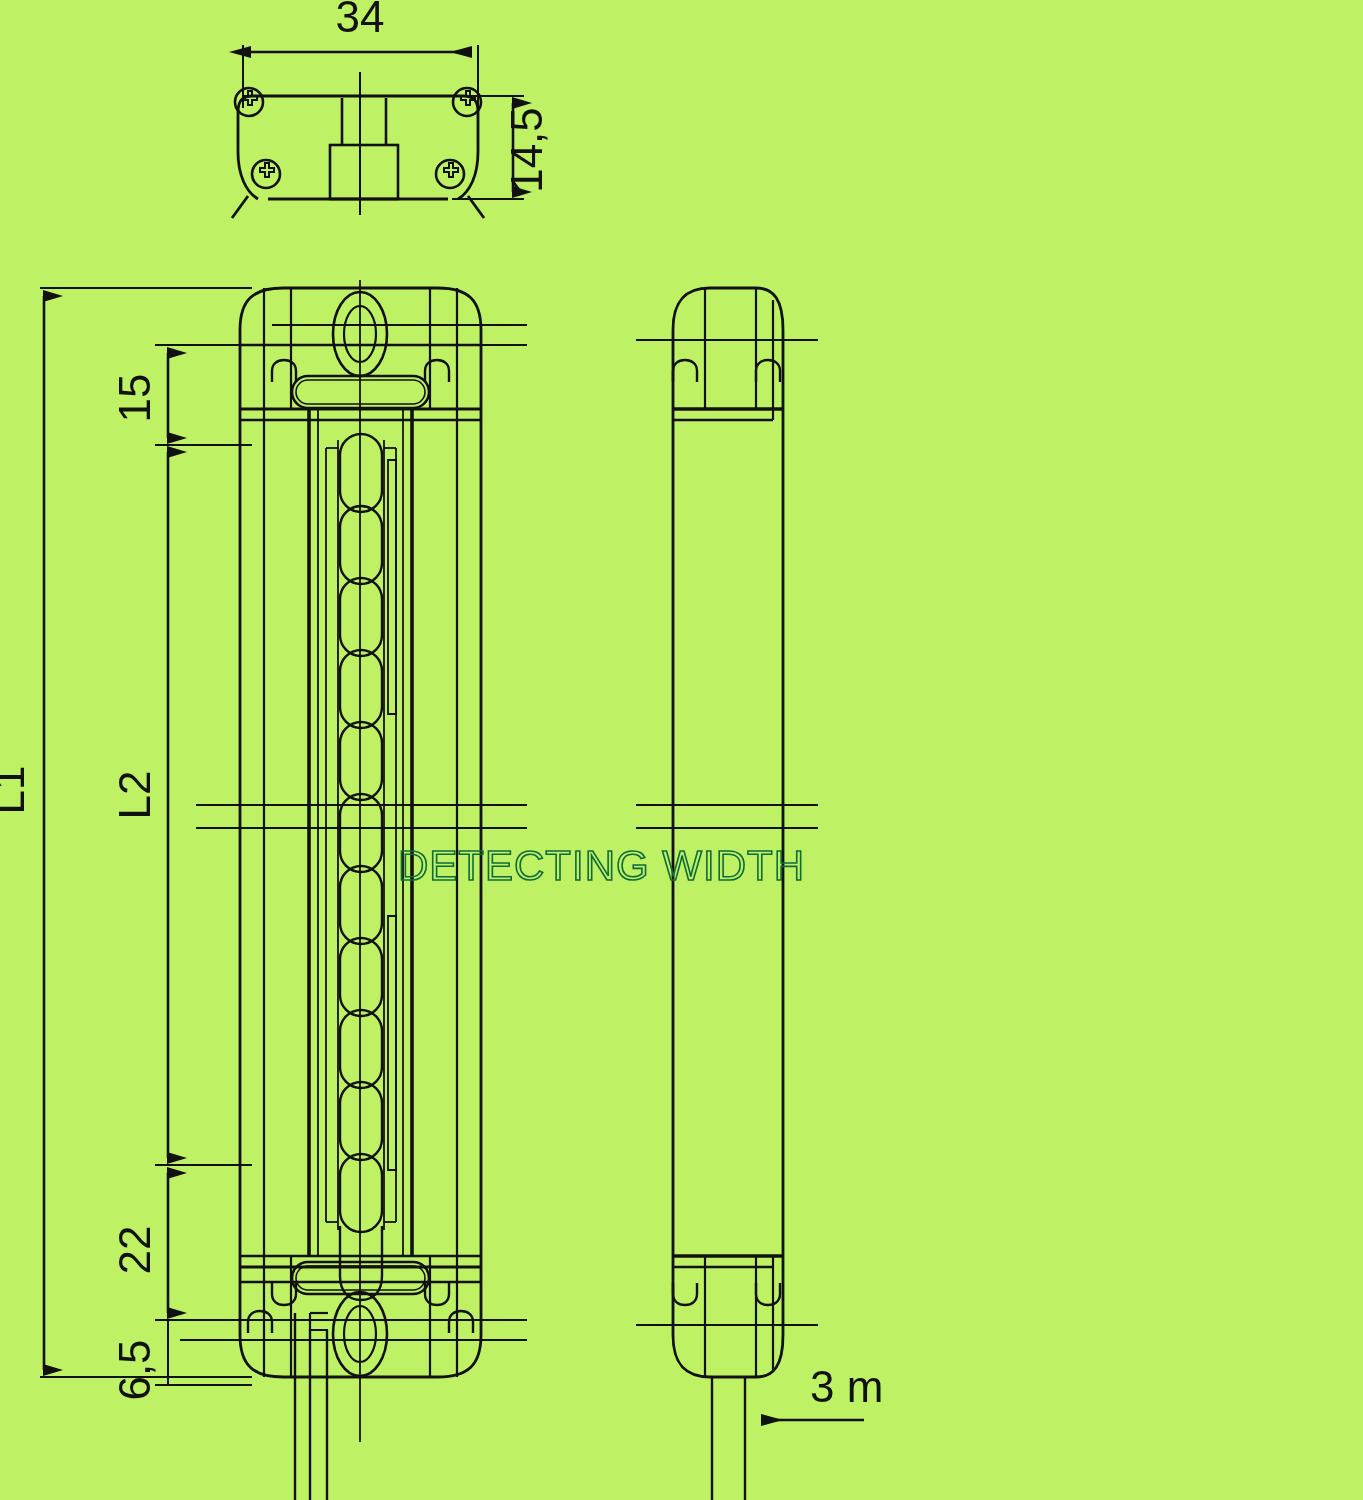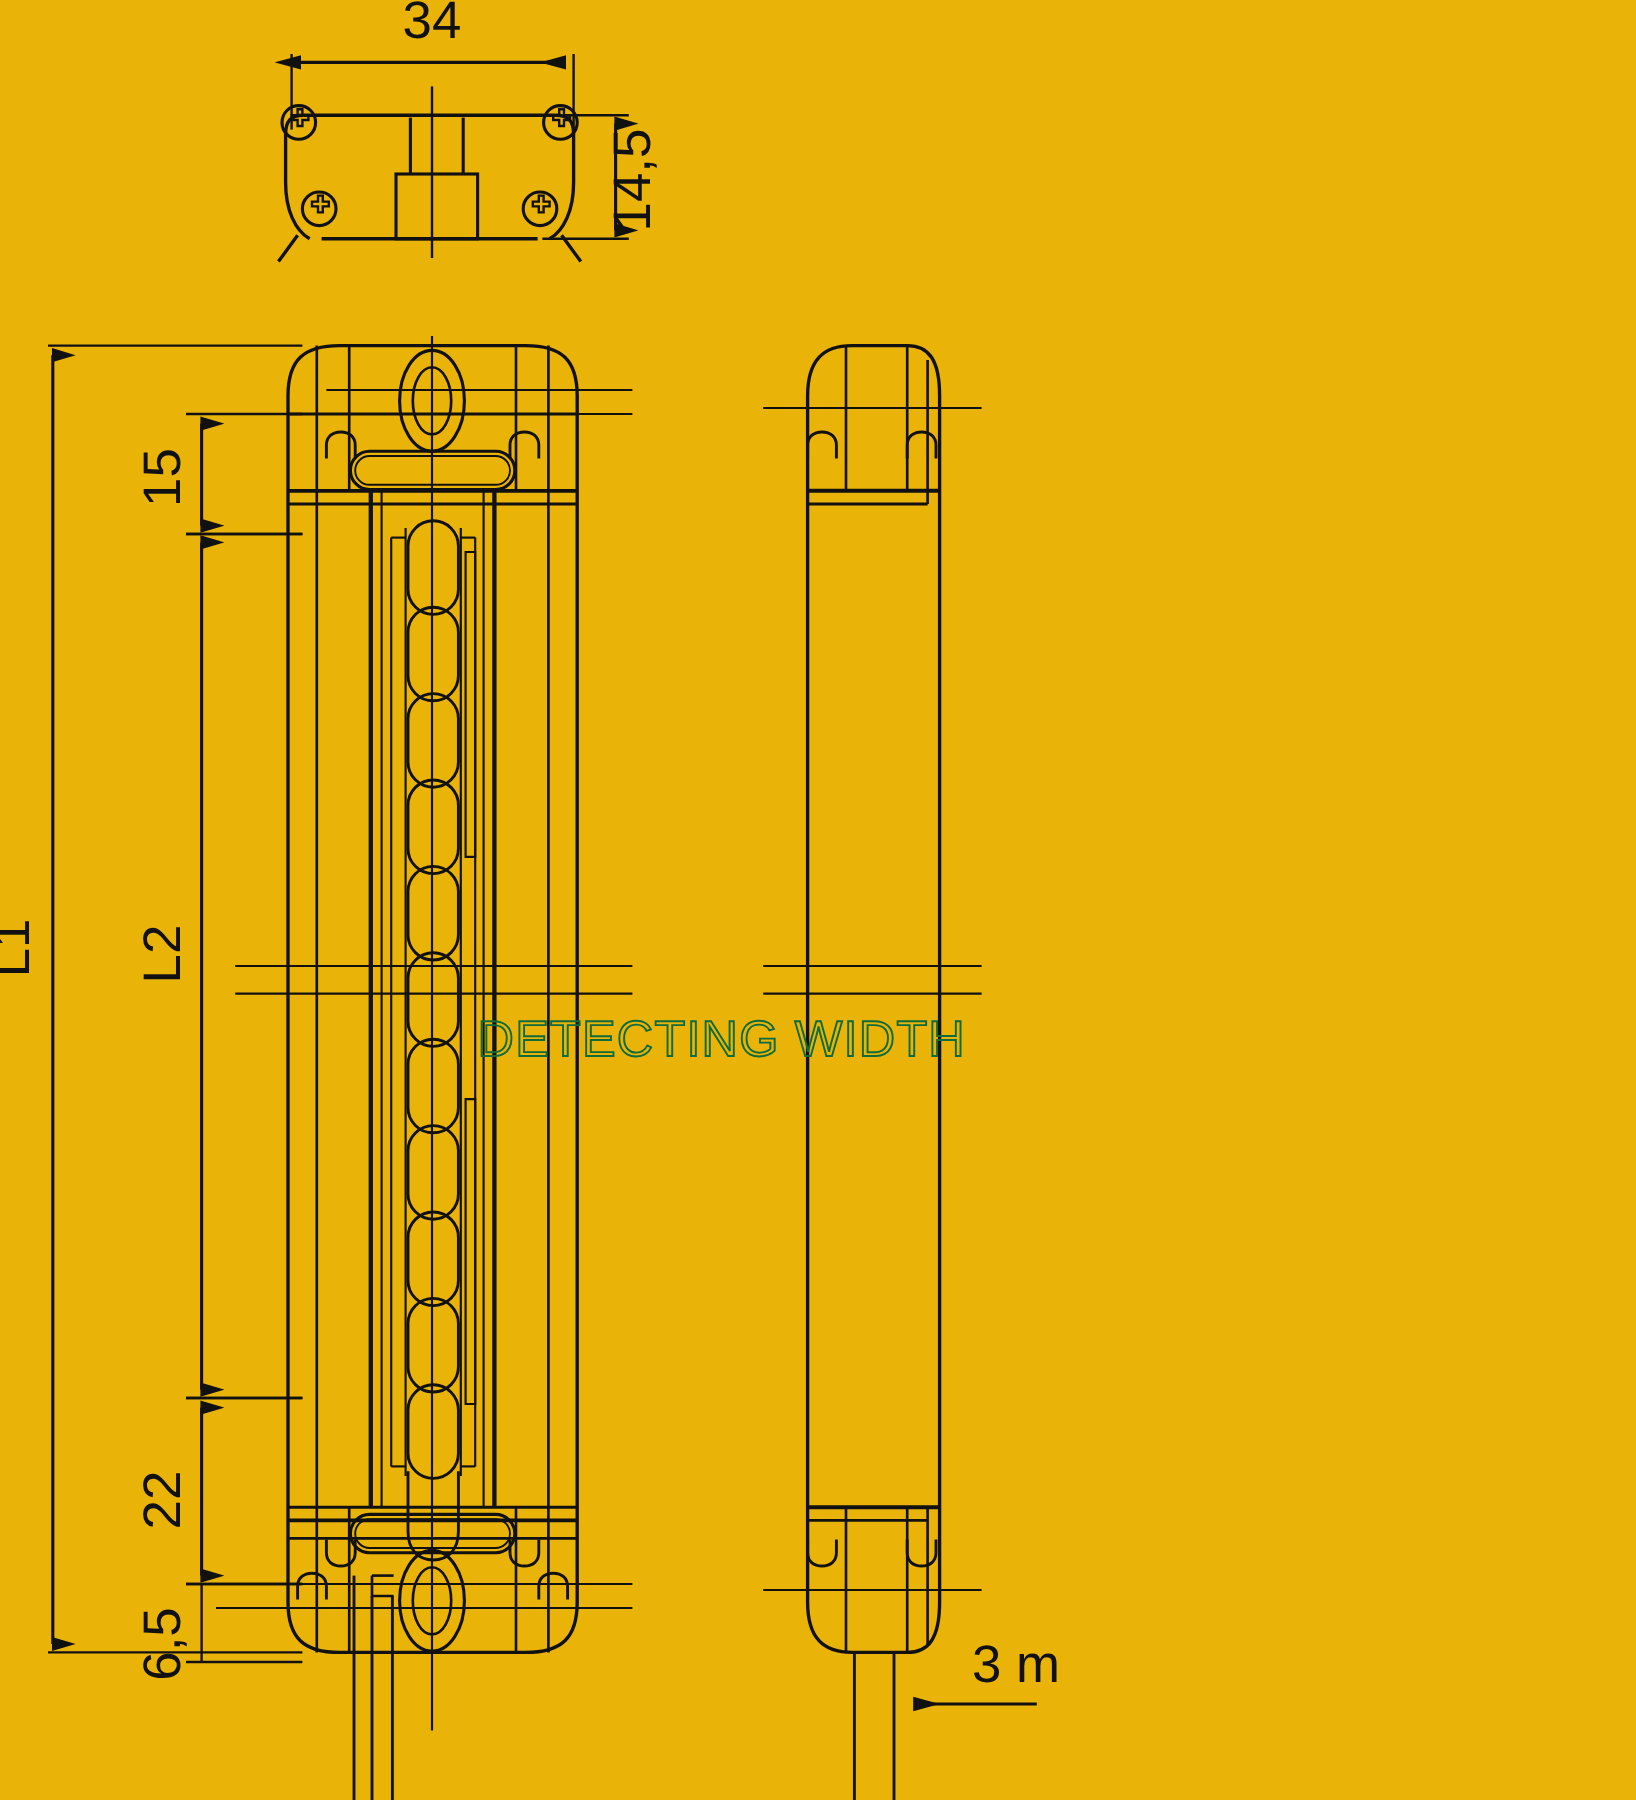"34" #drawing-root { background: #eab308 -> #bef264 }
